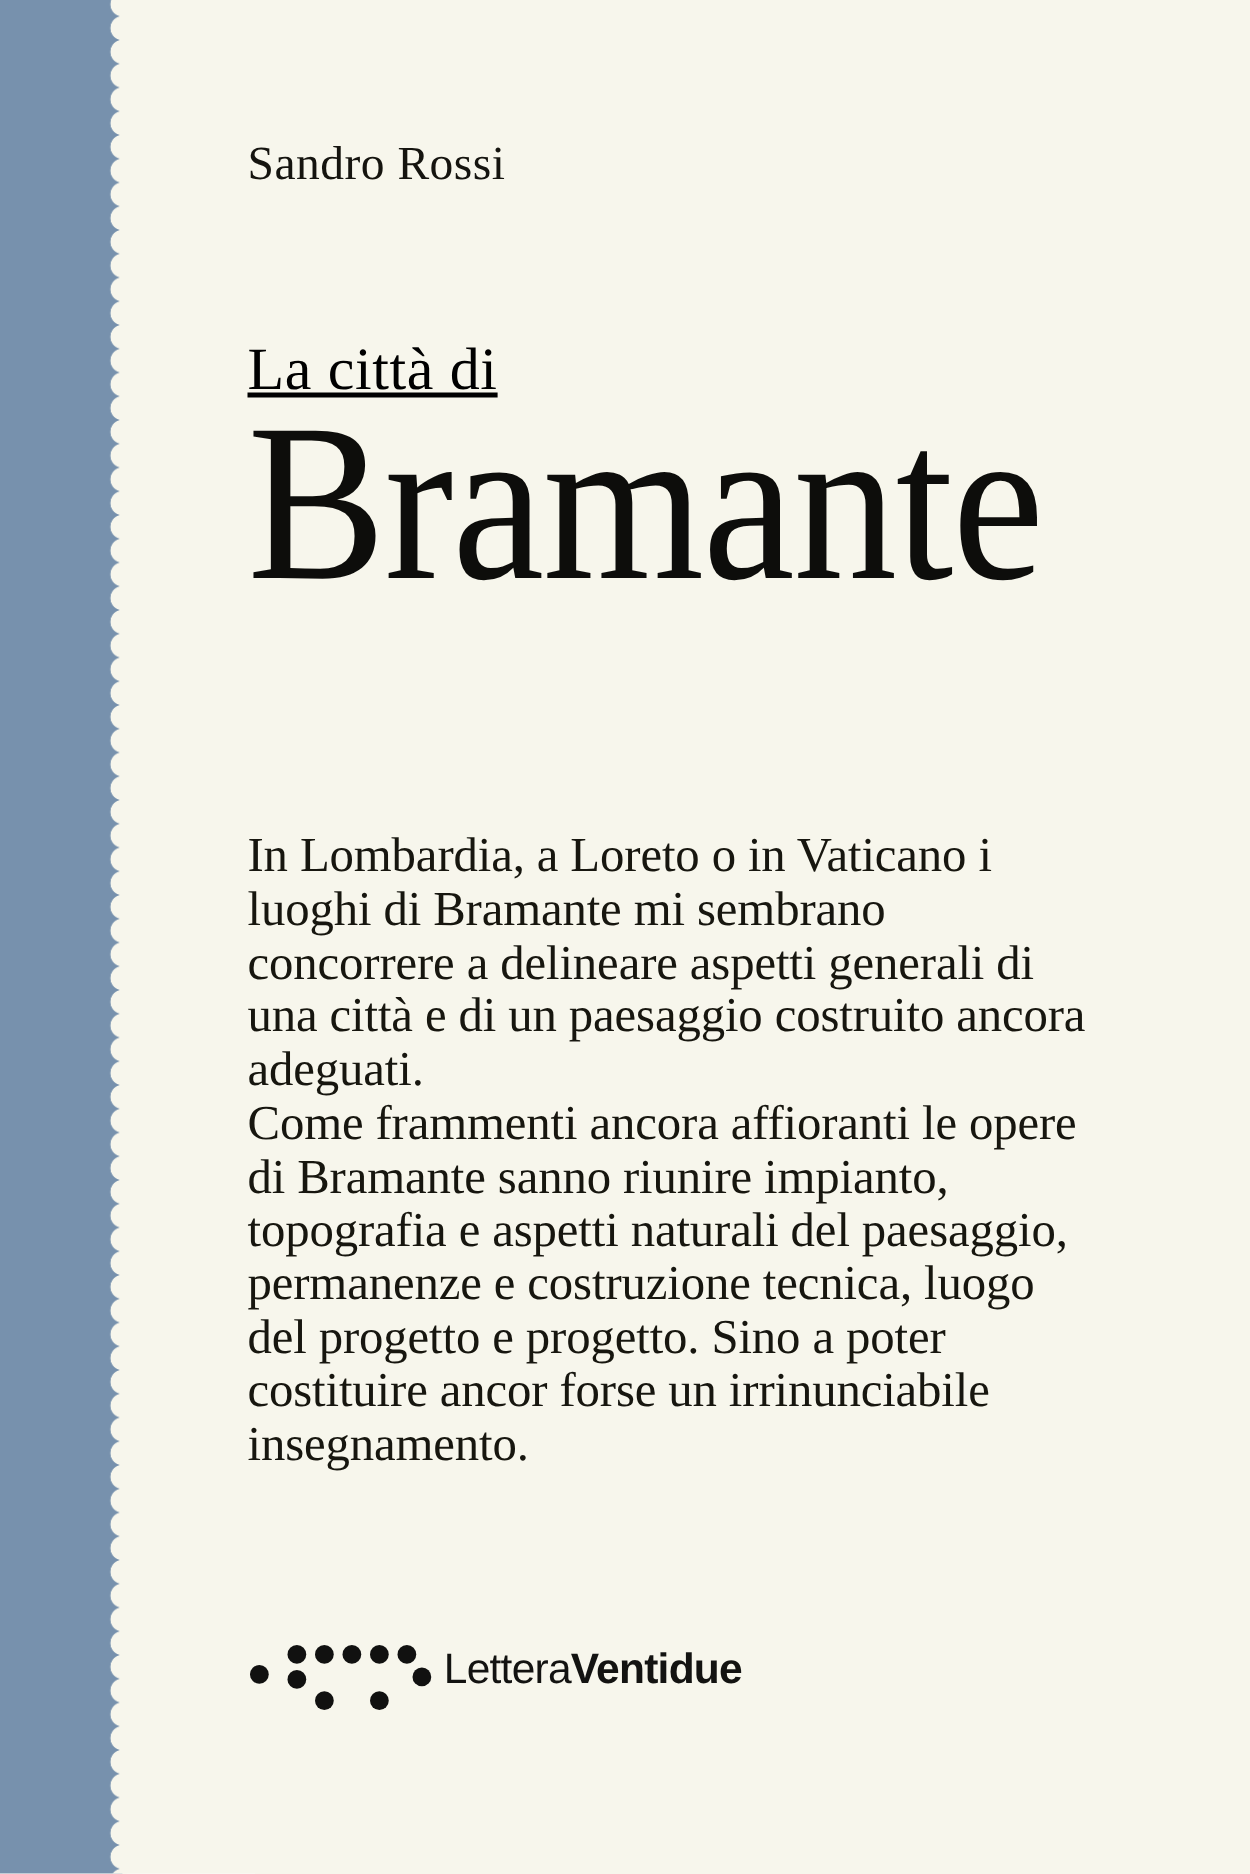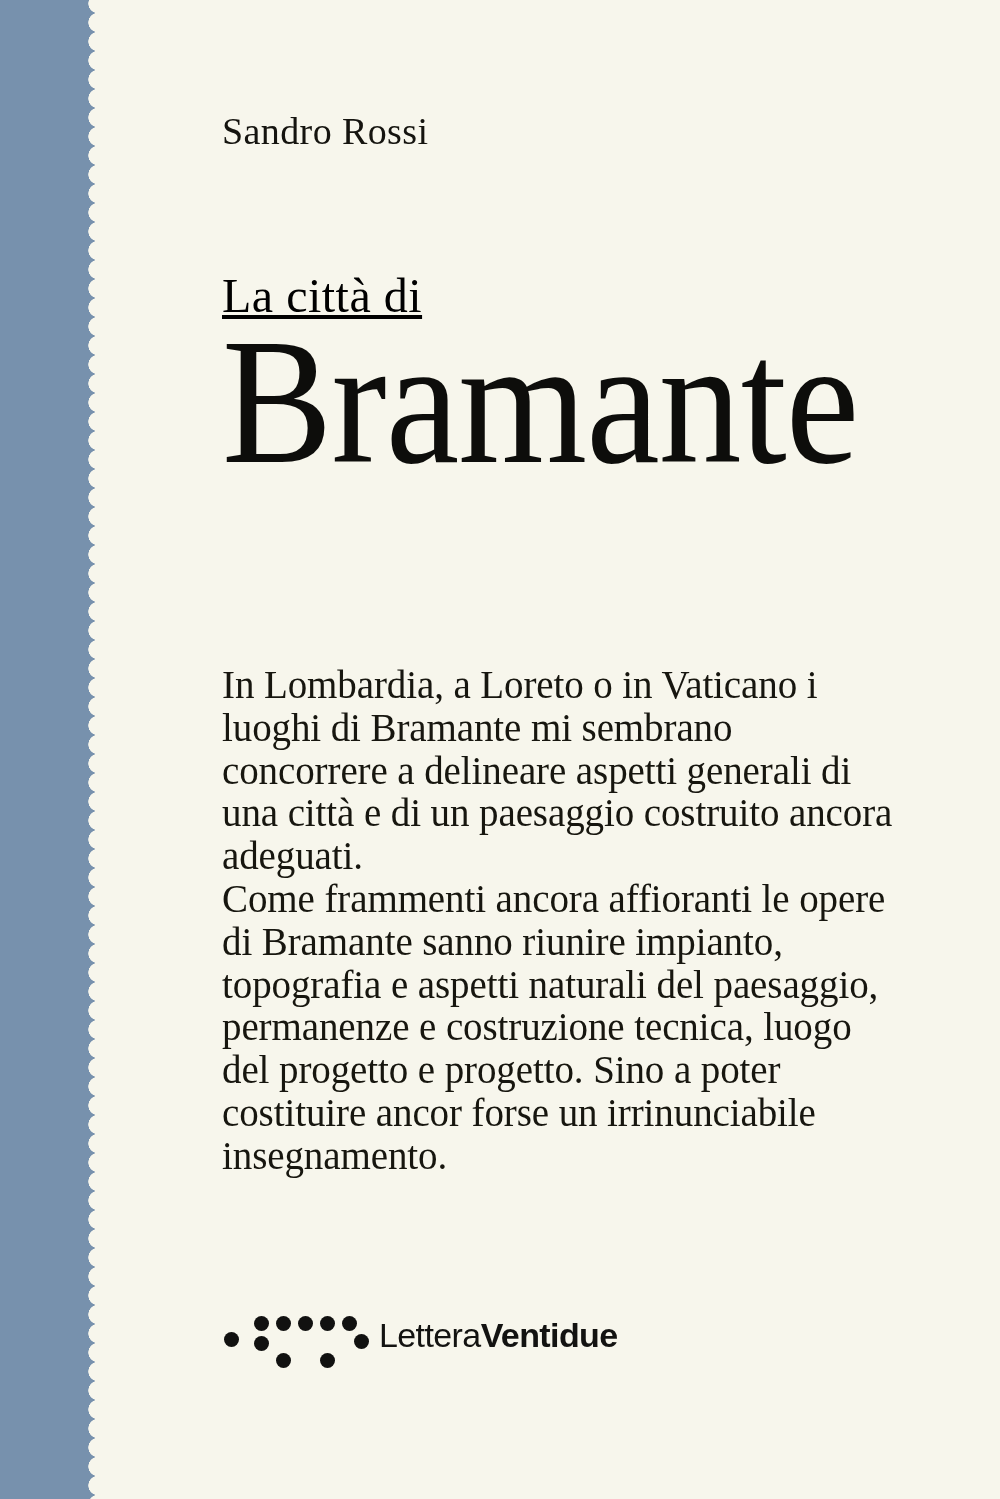"Sandro Rossi" .content { margin-left: 24px -> none }
